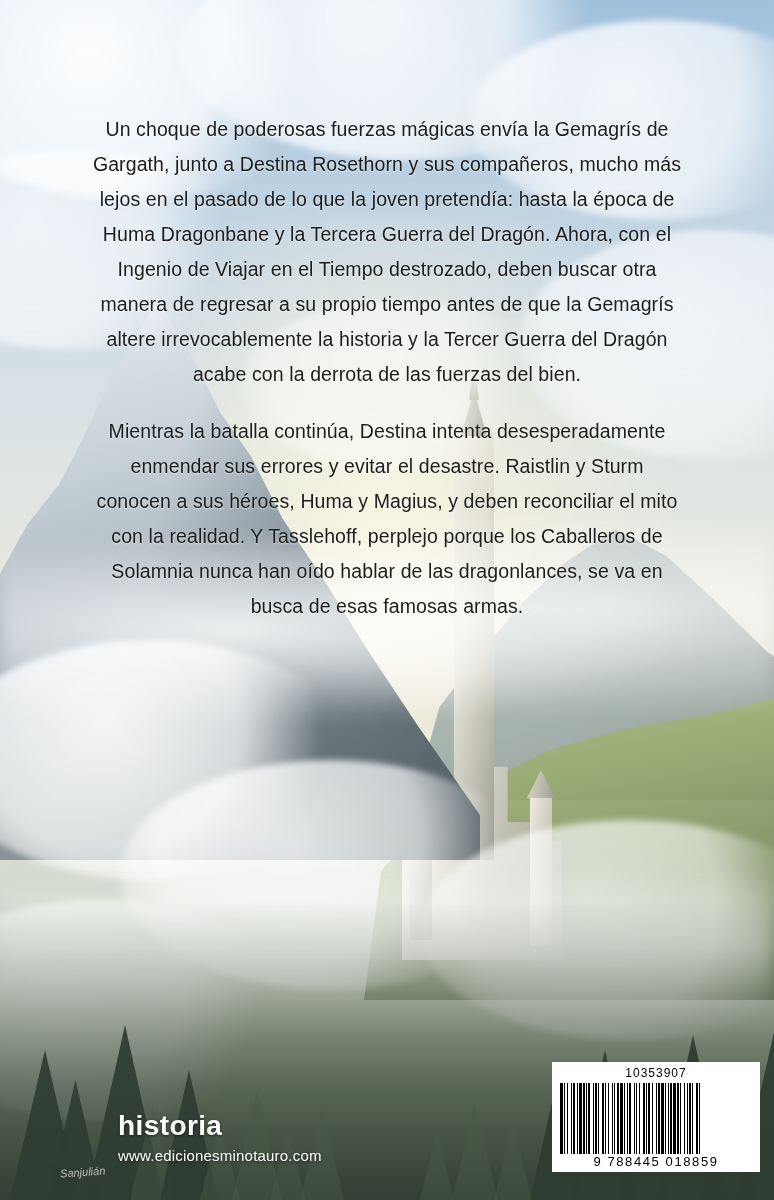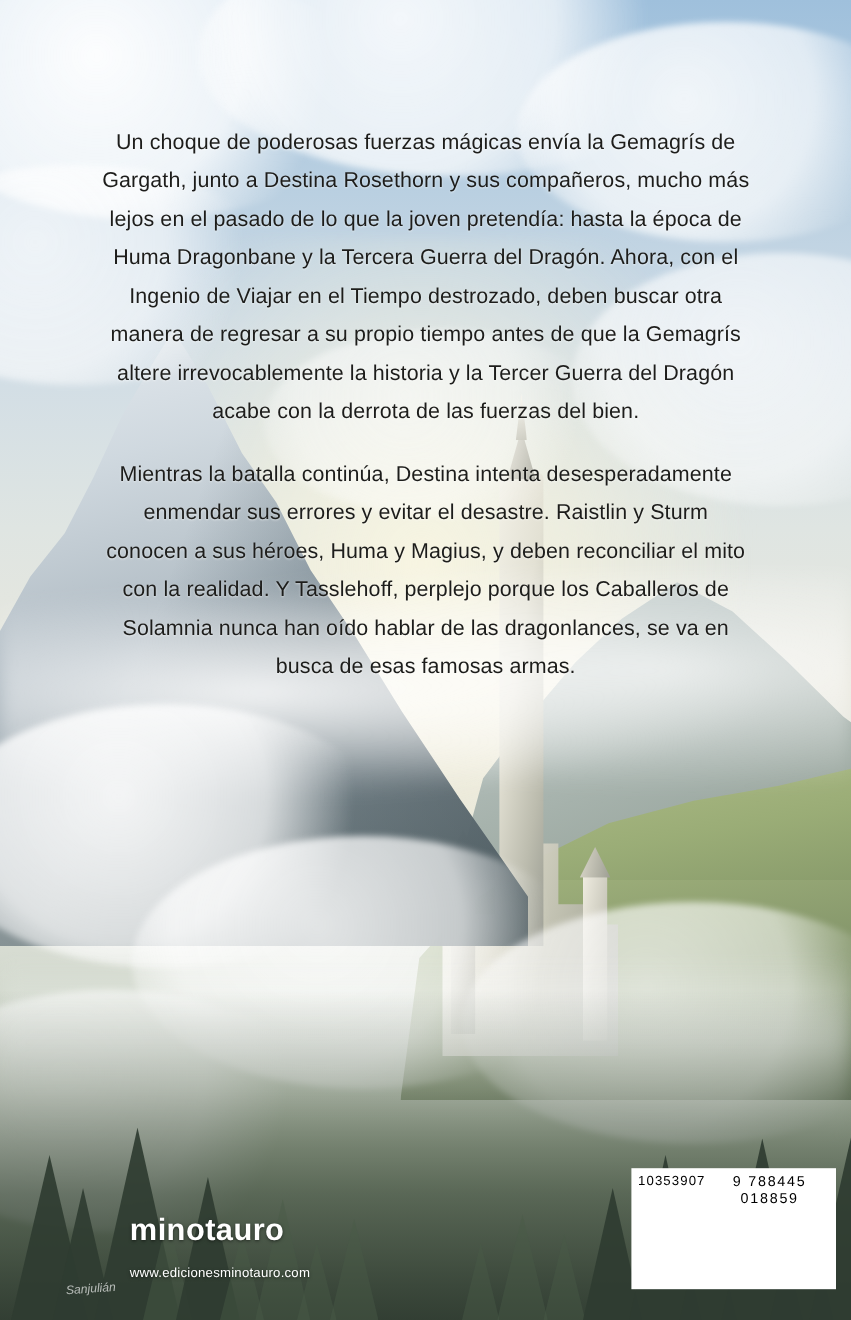"10353907" .barcode-box { flex-direction: row -> column; width: 186px -> 208px }
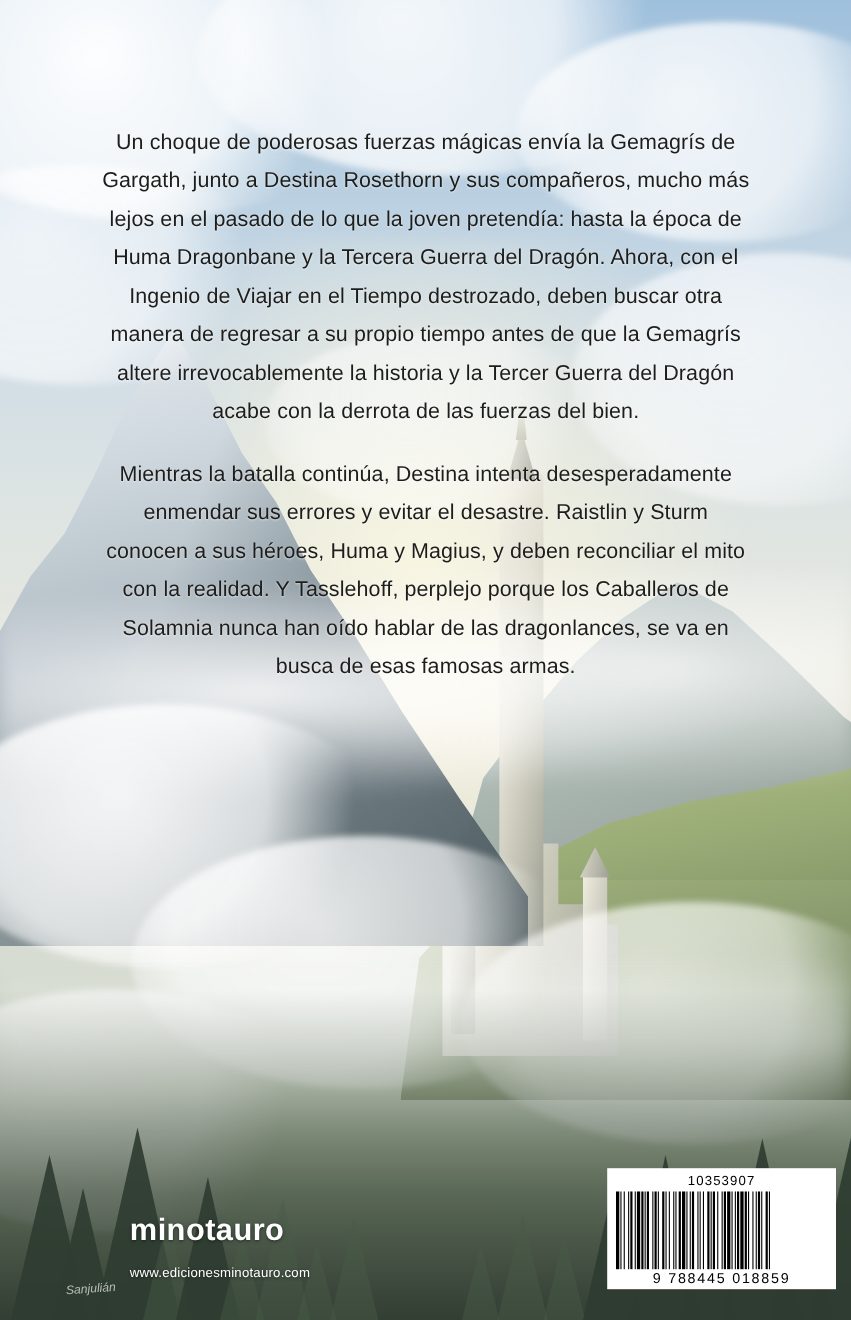"minotauro" div.imprint-name { text: minotauro -> historia }
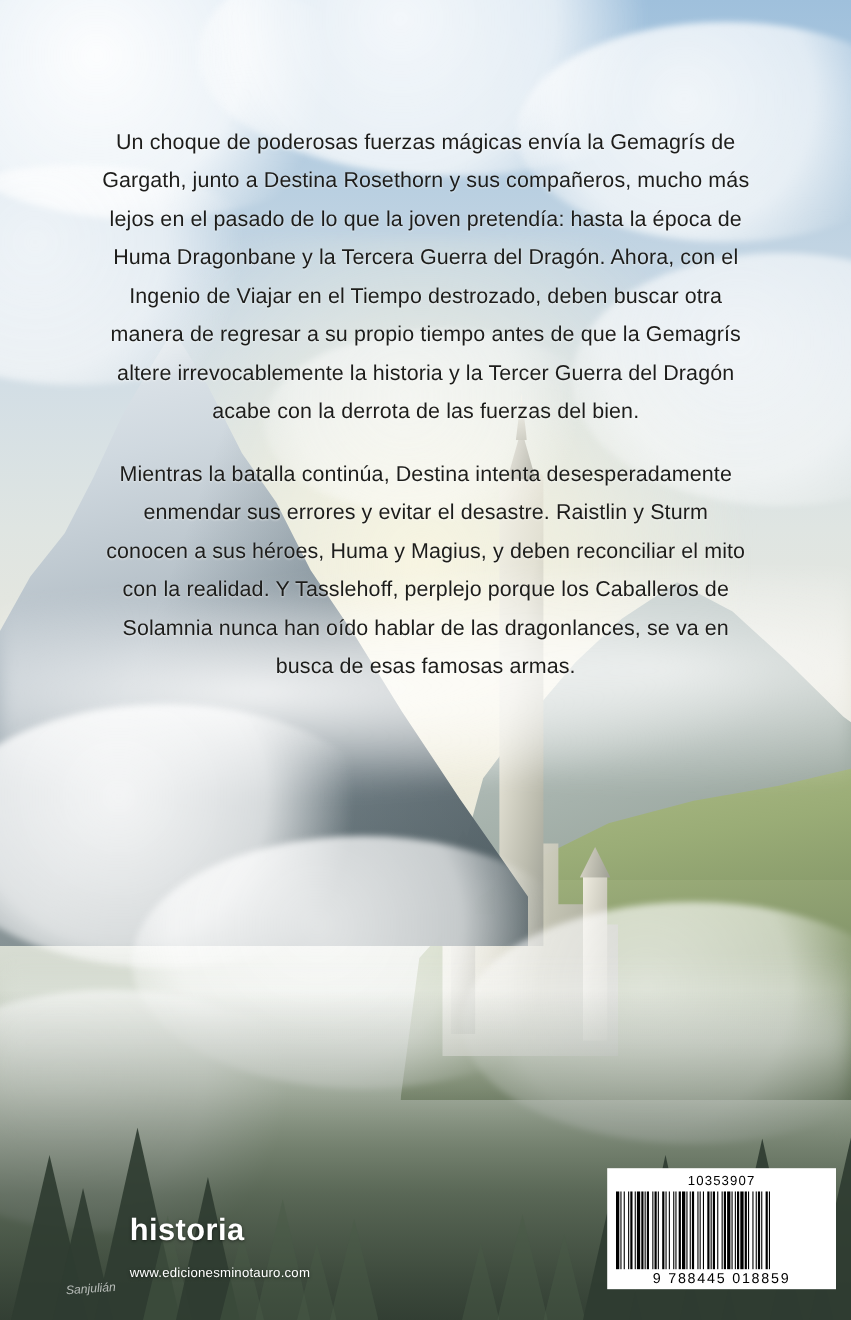"www.edicionesminotauro.com" .imprint-url { font-size: 12px -> 15px; margin-top: 18px -> 7px }
